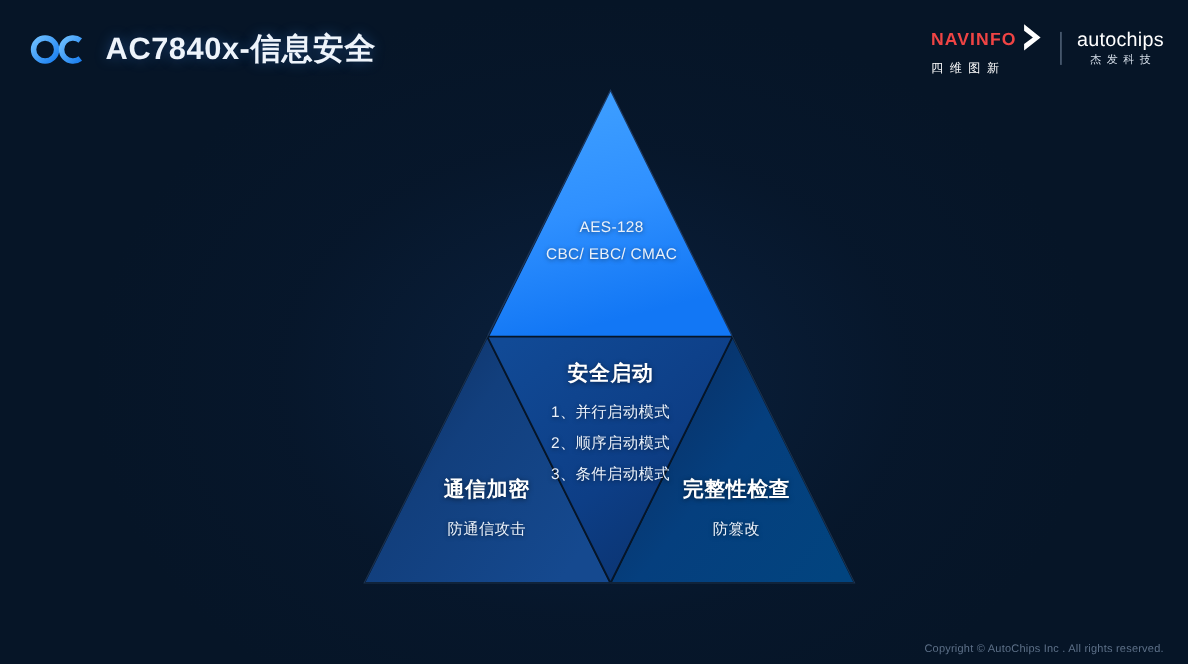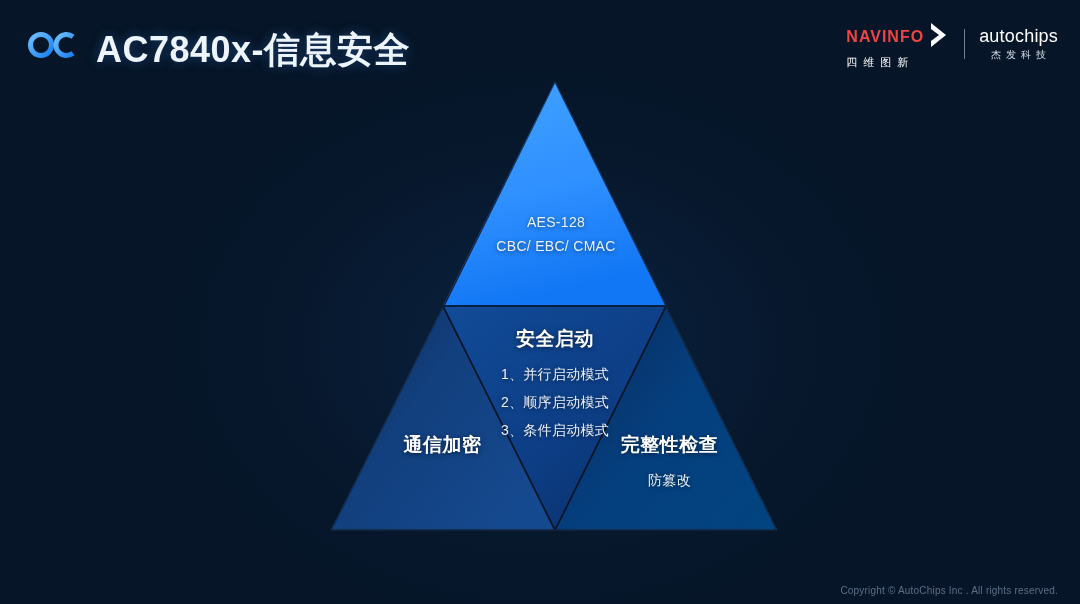"AC7840x-信息安全" .title { font-size: 36px -> 28px }
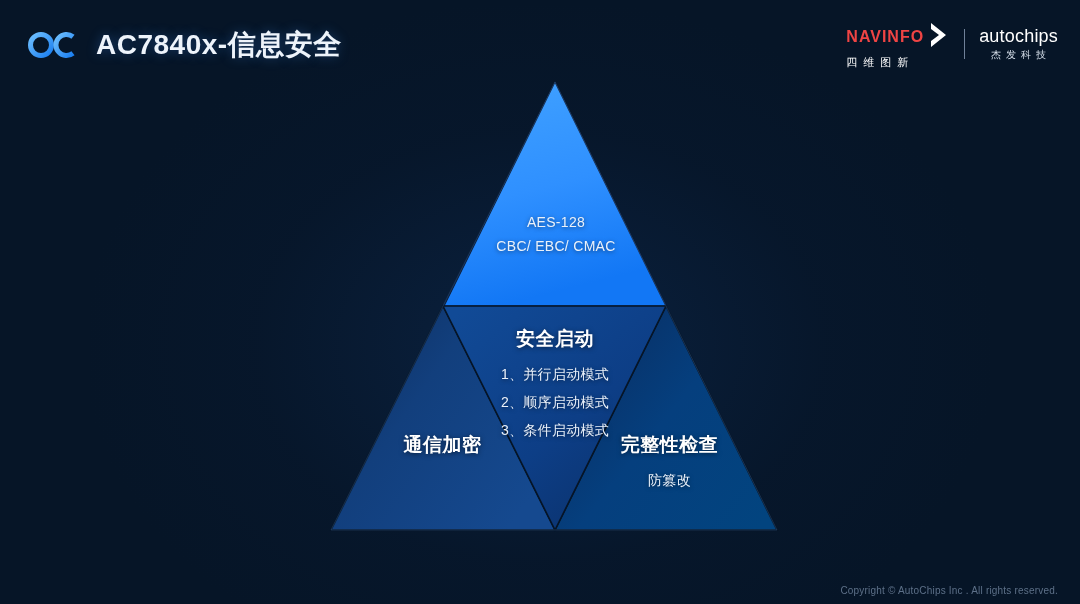"AES-128" #top-label .s { margin-top: 18px -> 2px }
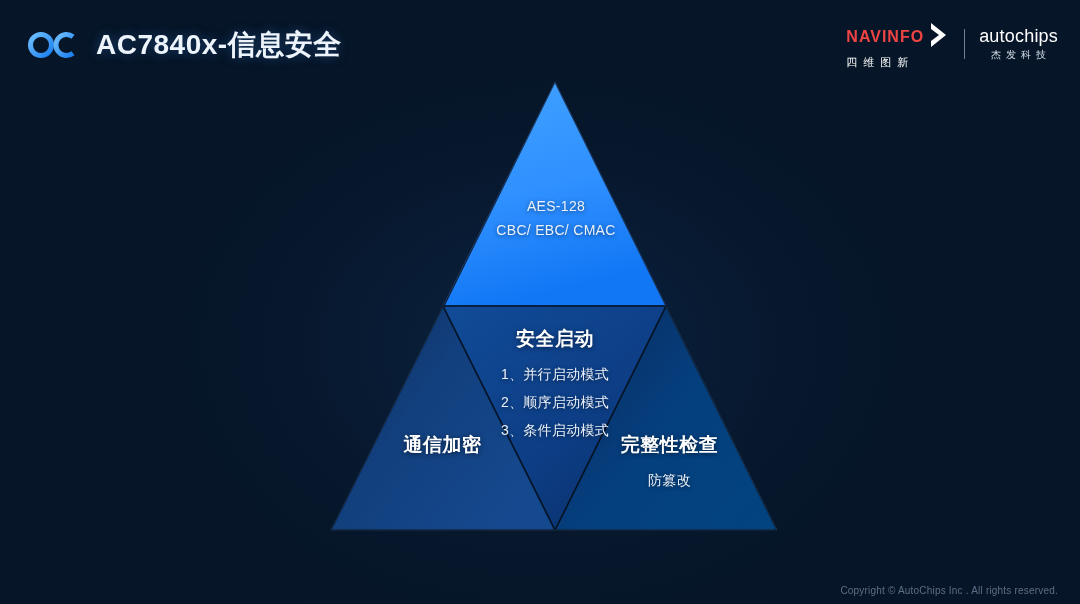"防通信攻击" div.s { html: none -> <div>防通信攻击</div> }
